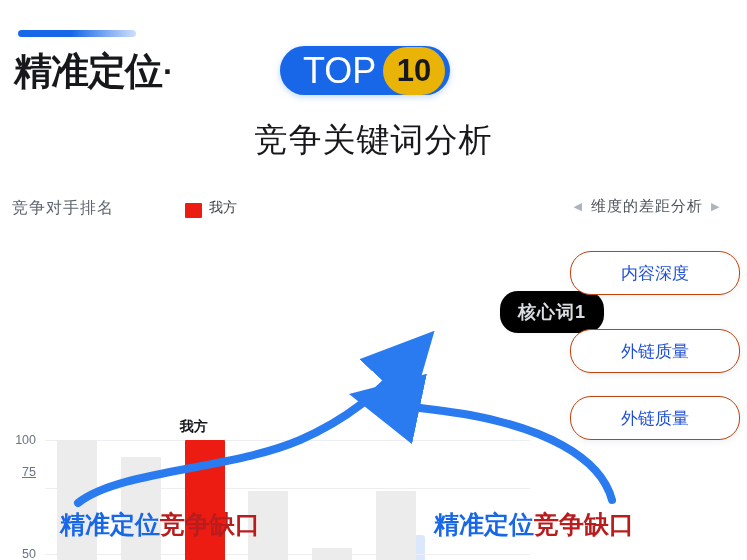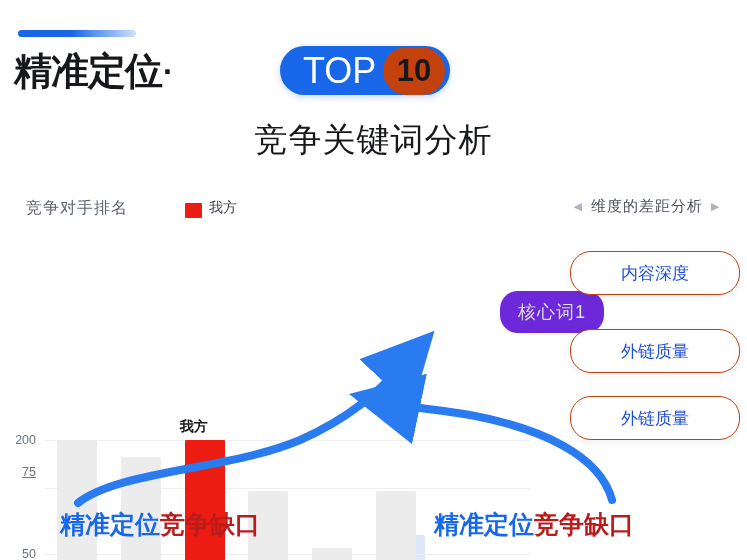"10" #top-circle { background: #c2410c -> #eab308 }
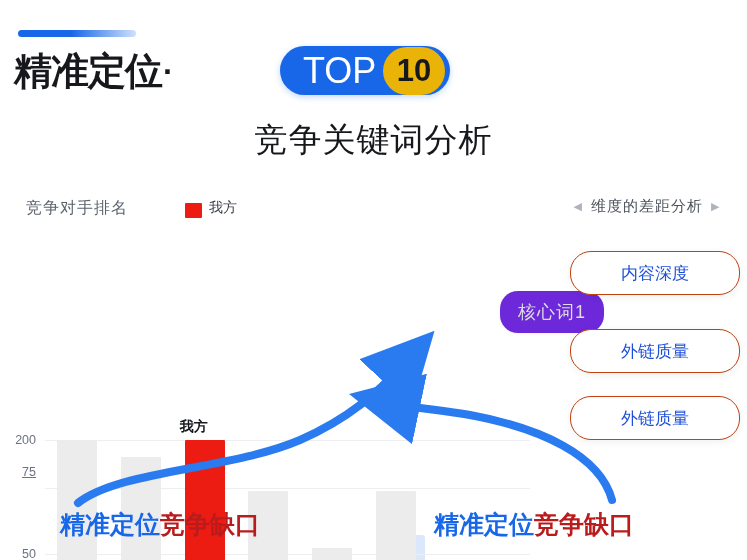"竞争对手排名" #legend-title { left: 26px -> 12px }
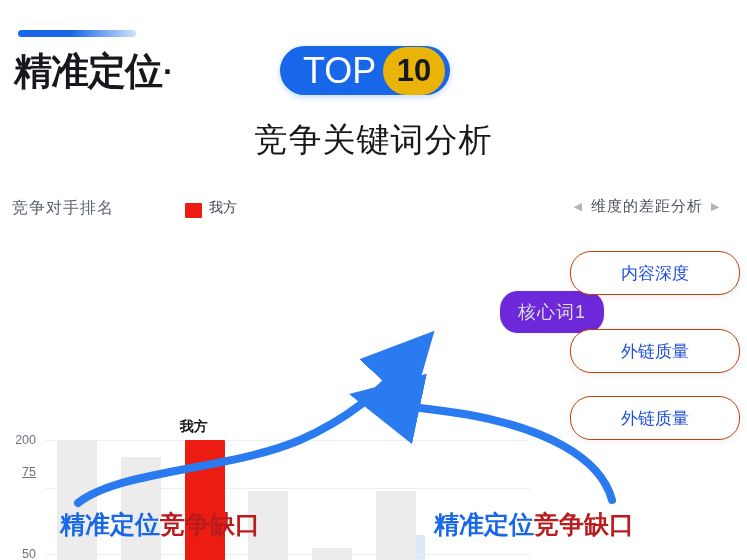"核心词1" #watermark { background: #6d28d9 -> #000000; font-weight: normal -> bold }
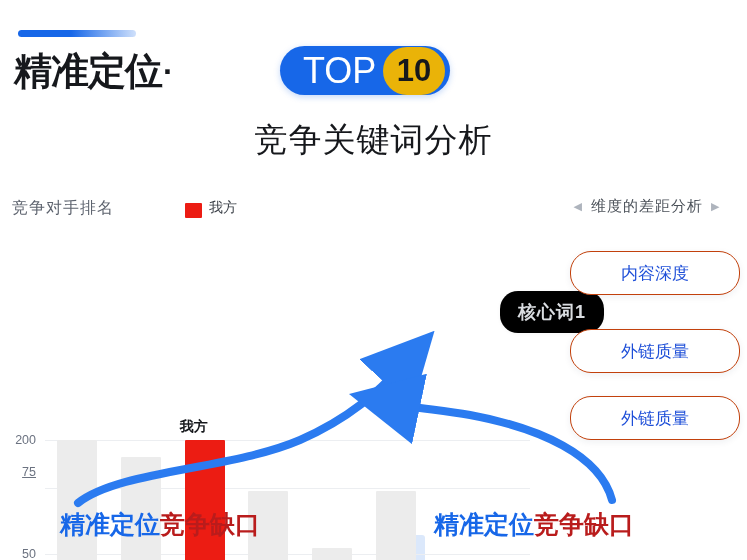"200" div.ytick { text: 200 -> 100 }
